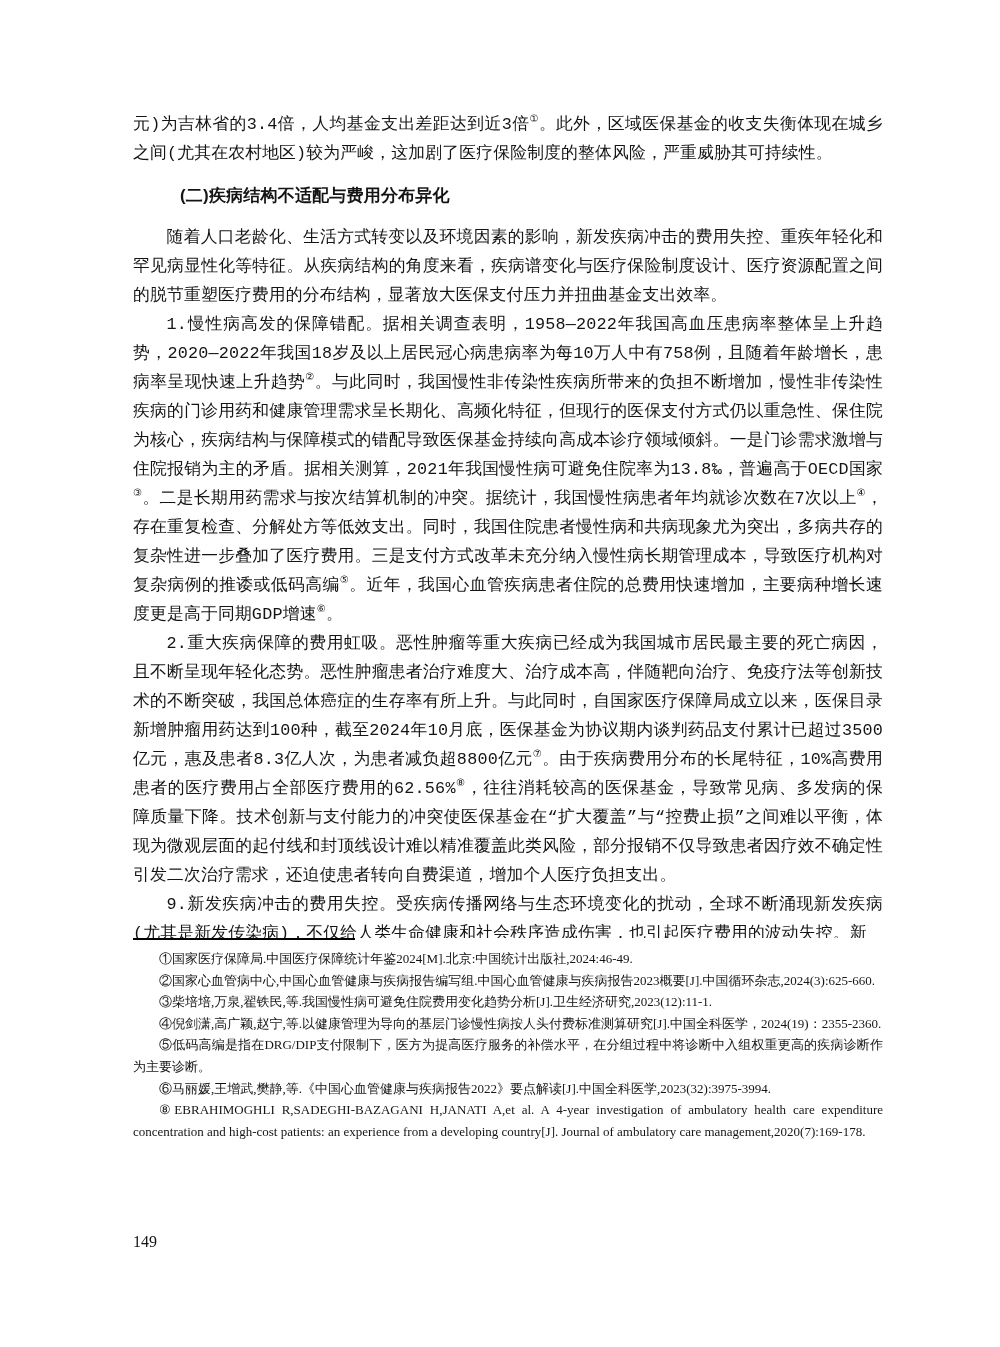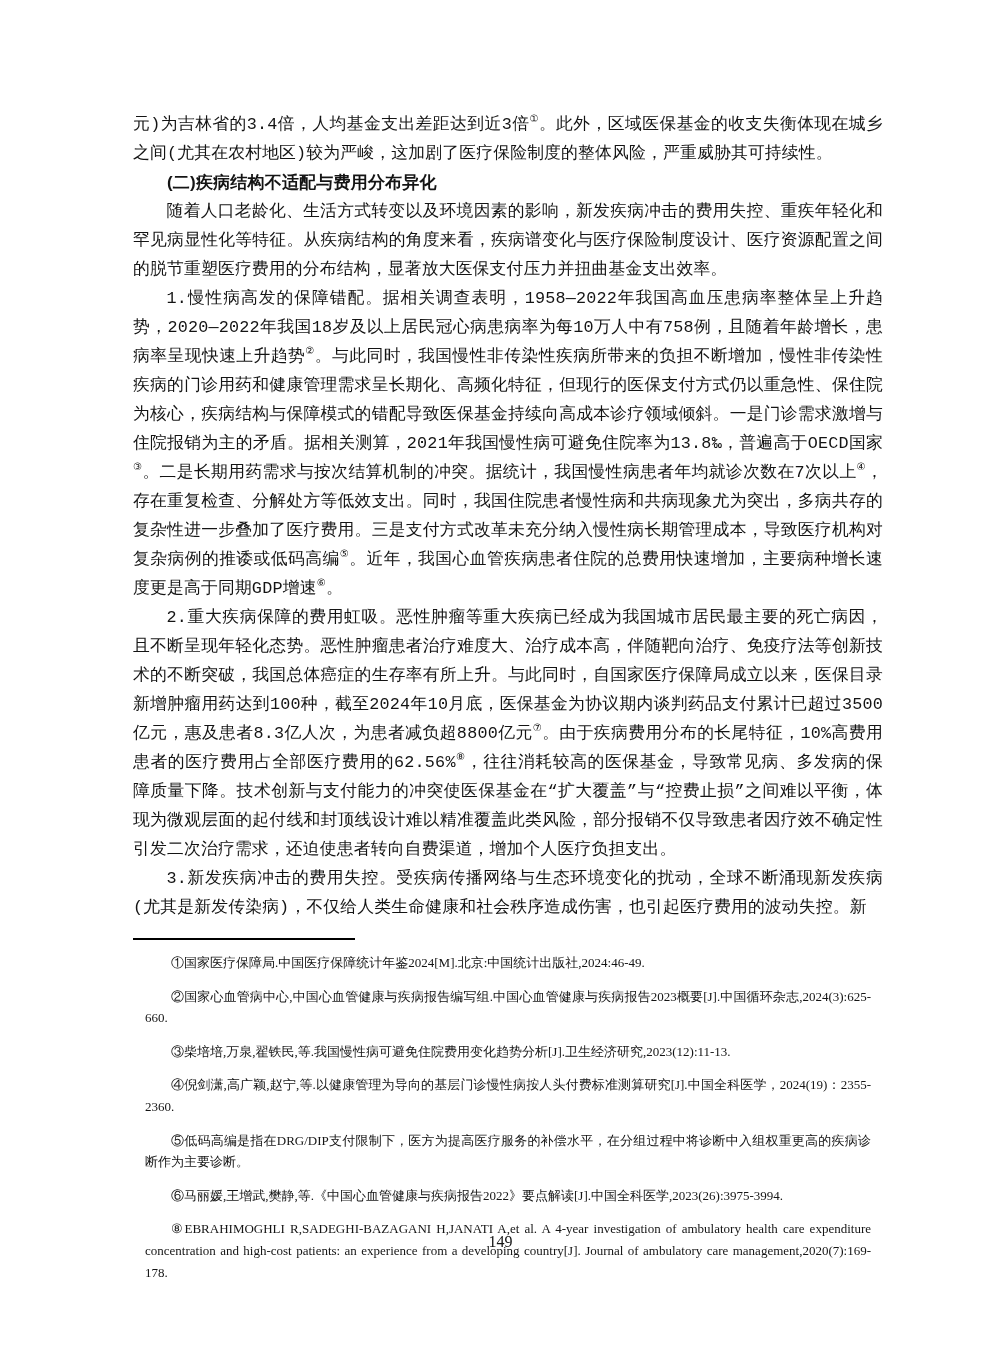"(二)疾病结构不适配与费用分布异化" .section-heading { margin: 0 -> 13px }
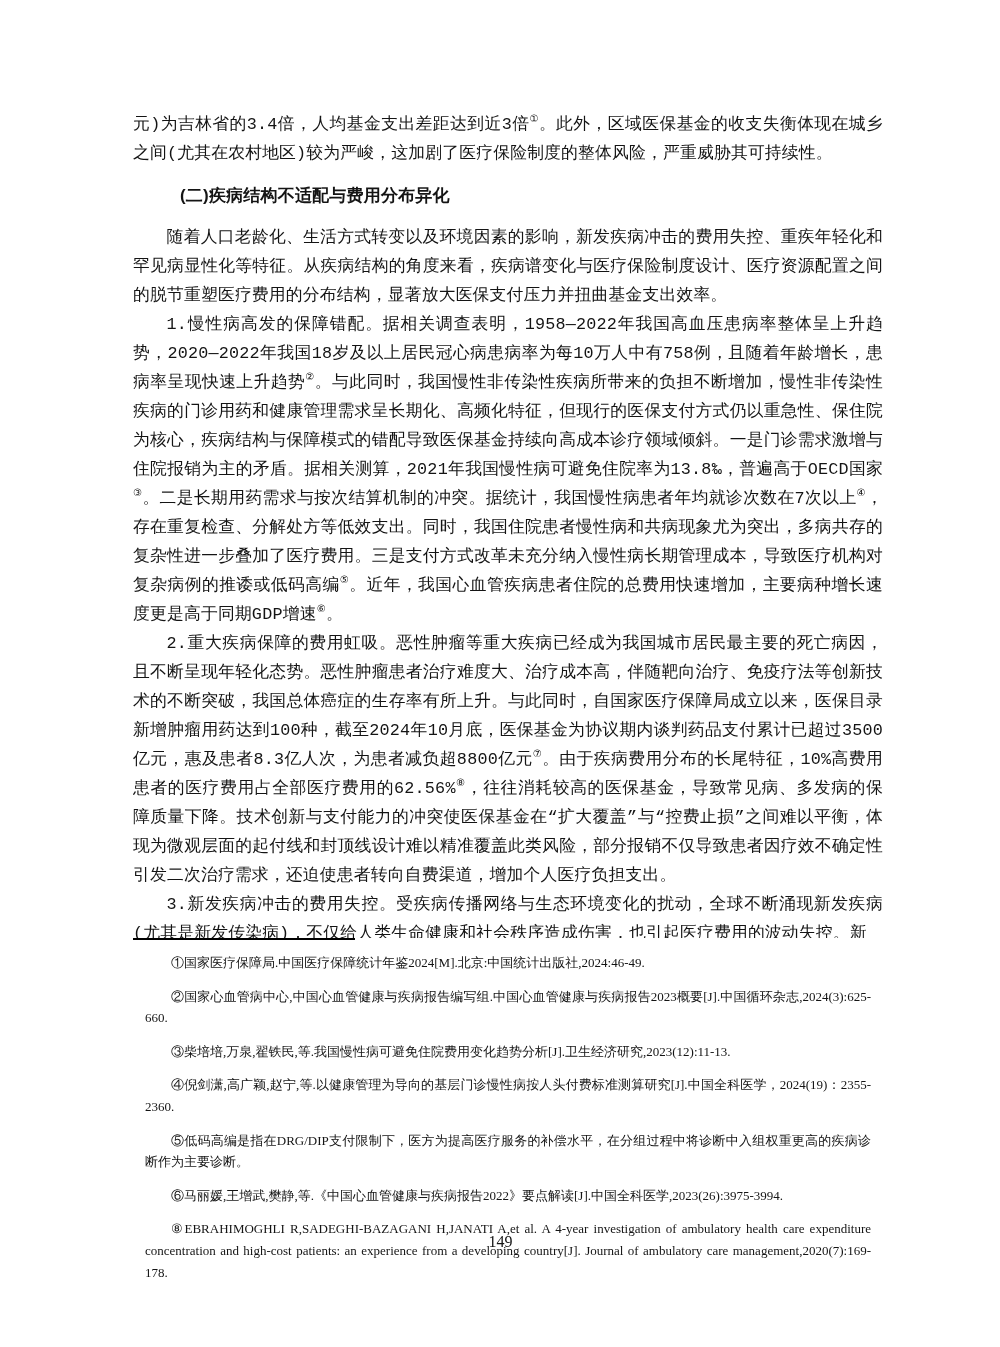"3.新发疾病冲击的费用失控。受疾病传播网络与生态环境变化的扰动，全球不断涌现新发" p.para { text: 3 -> 9 }
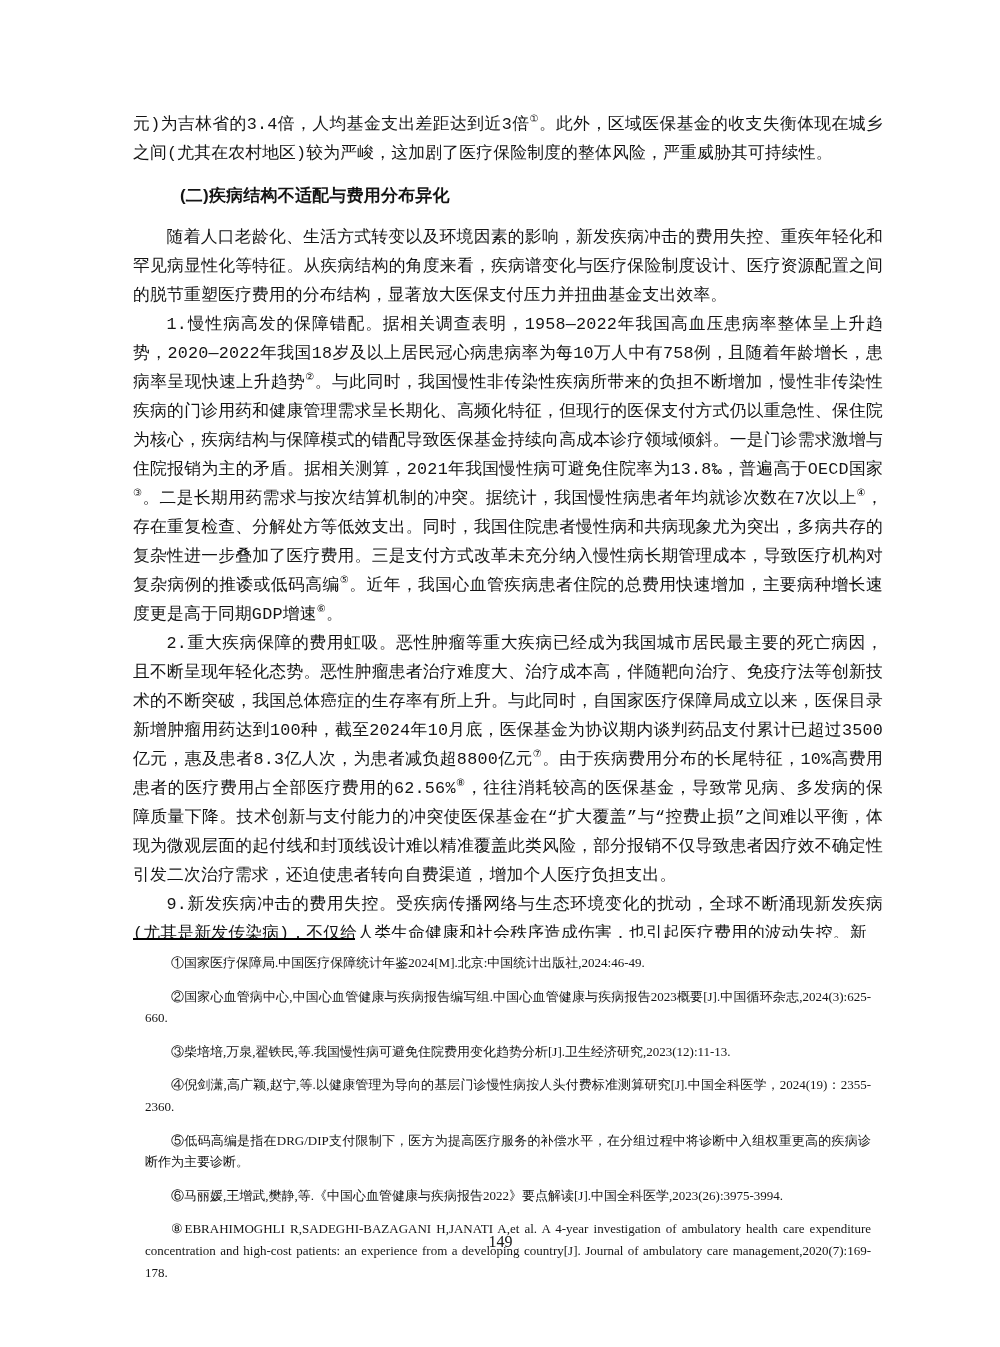"①国家医疗保障局.中国医疗保障统计年鉴2024[M].北京:中国统计出版社,20" .fn { margin: 12px -> 0 }
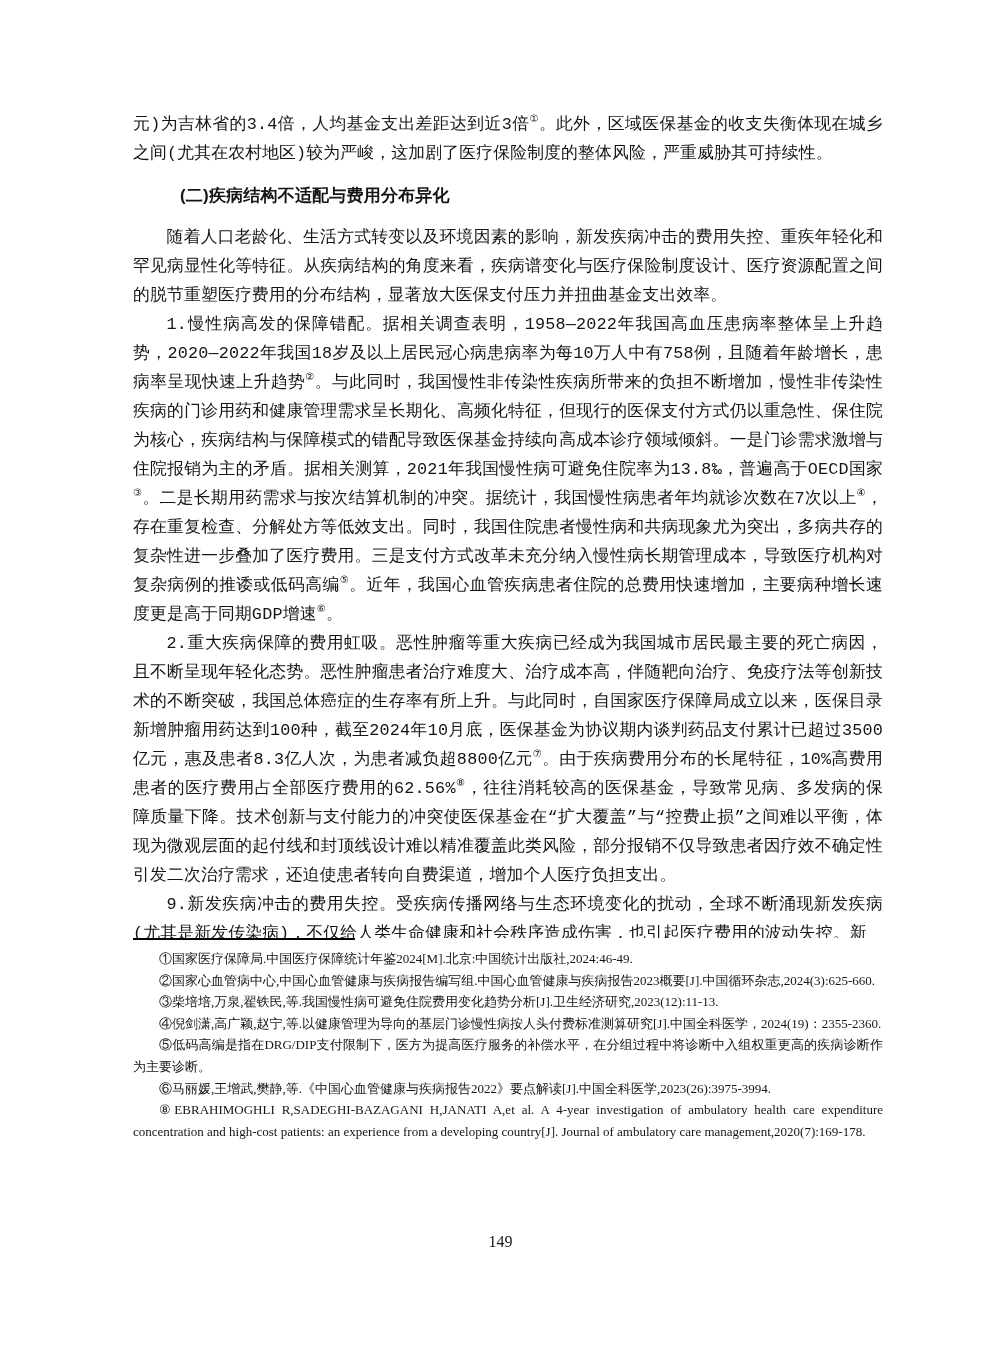"③柴培培,万泉,翟铁民,等.我国慢性病可避免住院费用变化趋势分析[J].卫生经济" p.fn { text: :11-13 -> :11-1 }
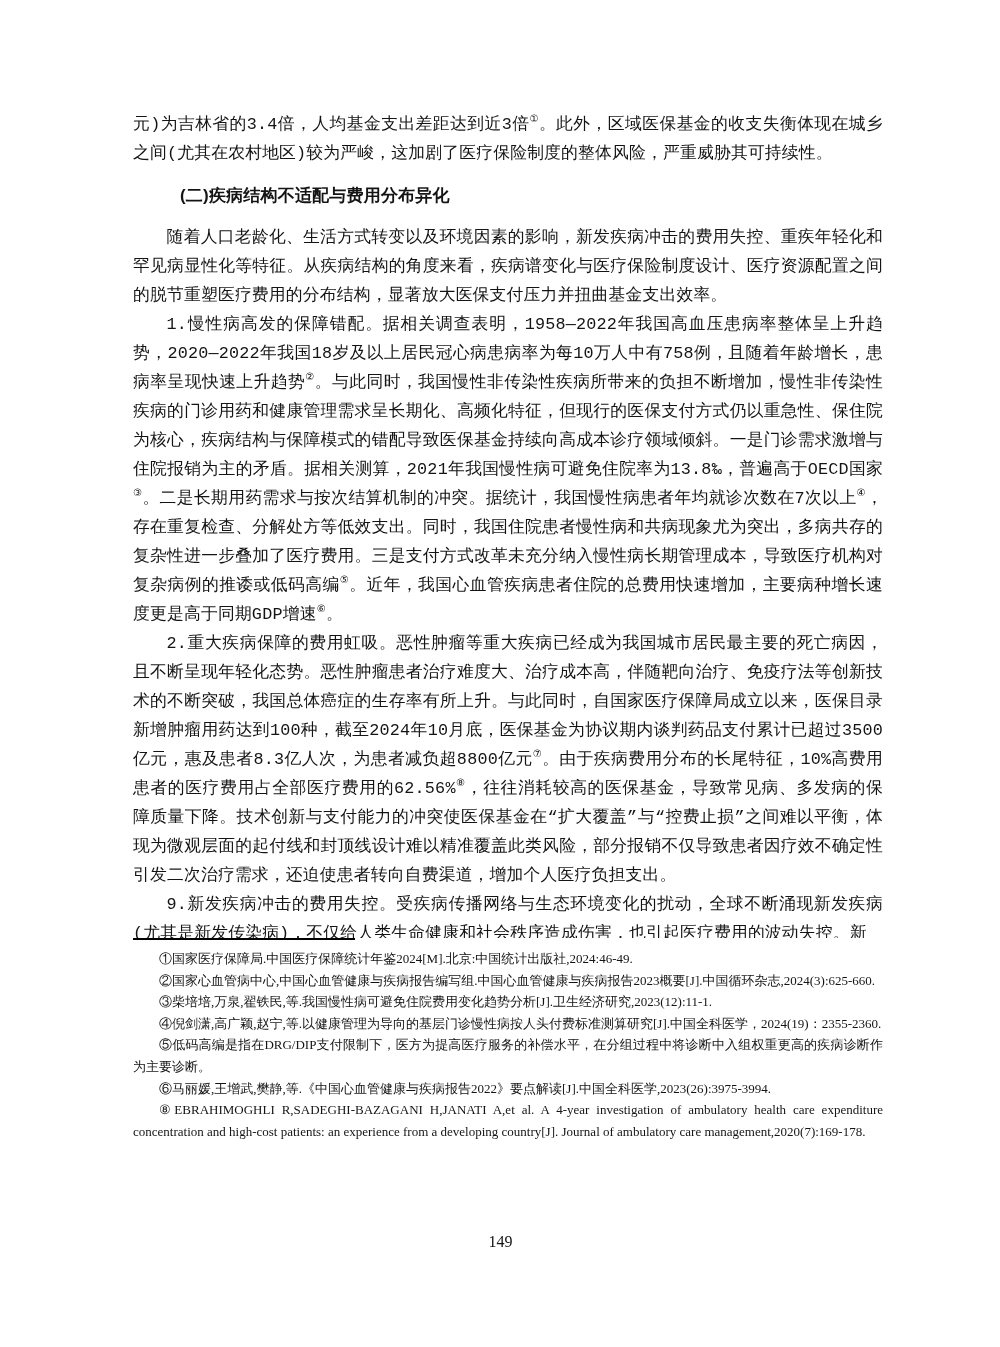"⑥马丽媛,王增武,樊静,等.《中国心血管健康与疾病报告2022》要点解读[J]." p.fn { text: 26 -> 32 }
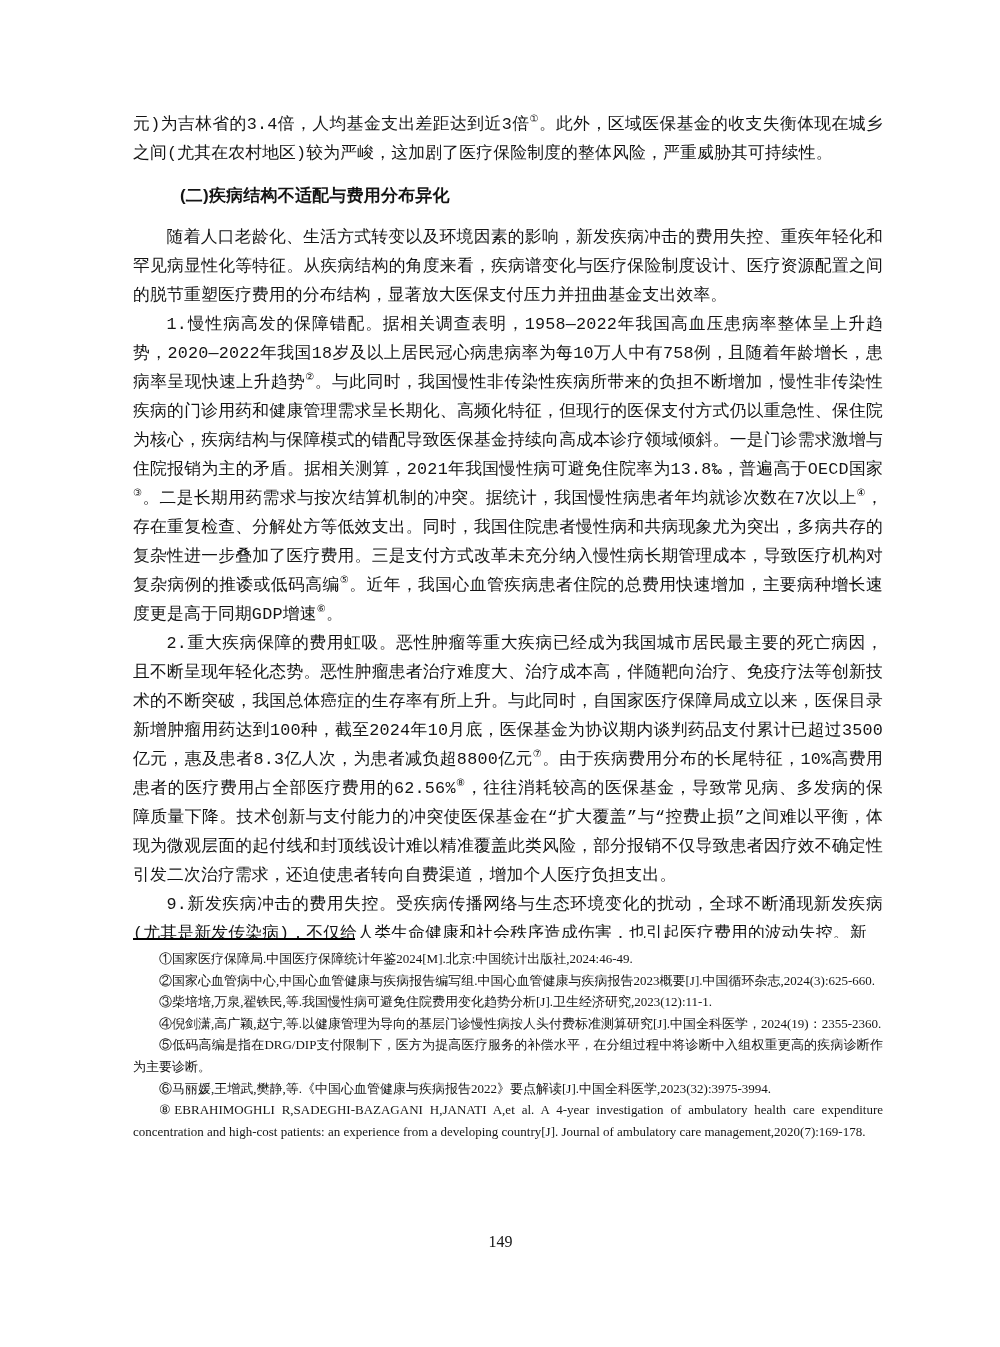"149" .page-number { text-align: center -> left }
